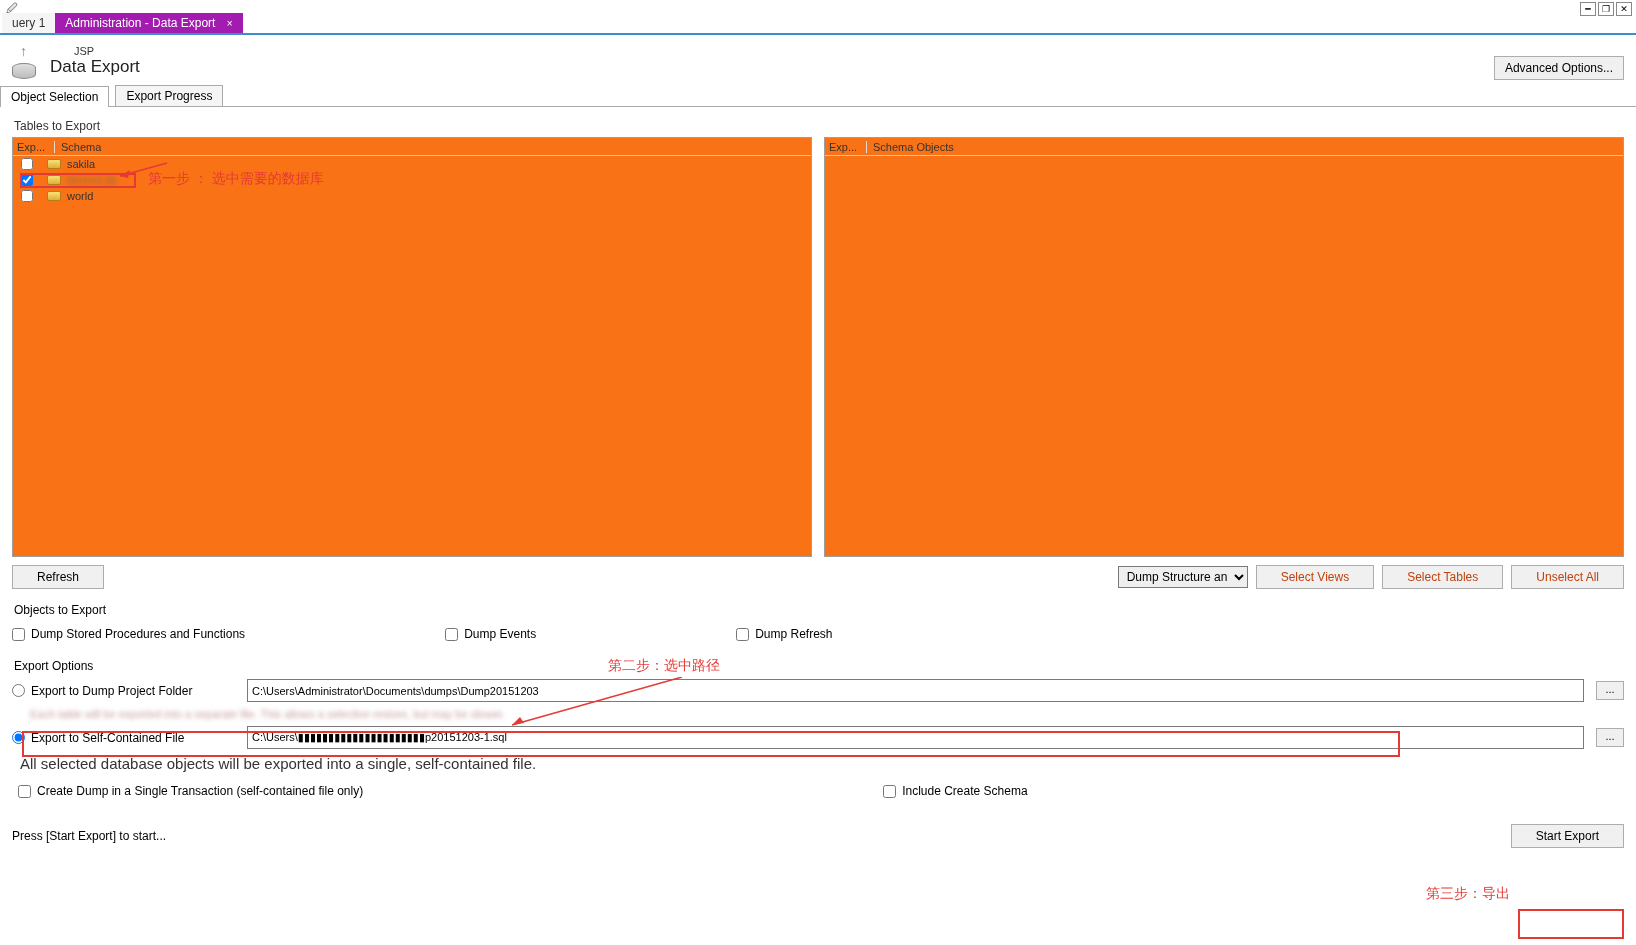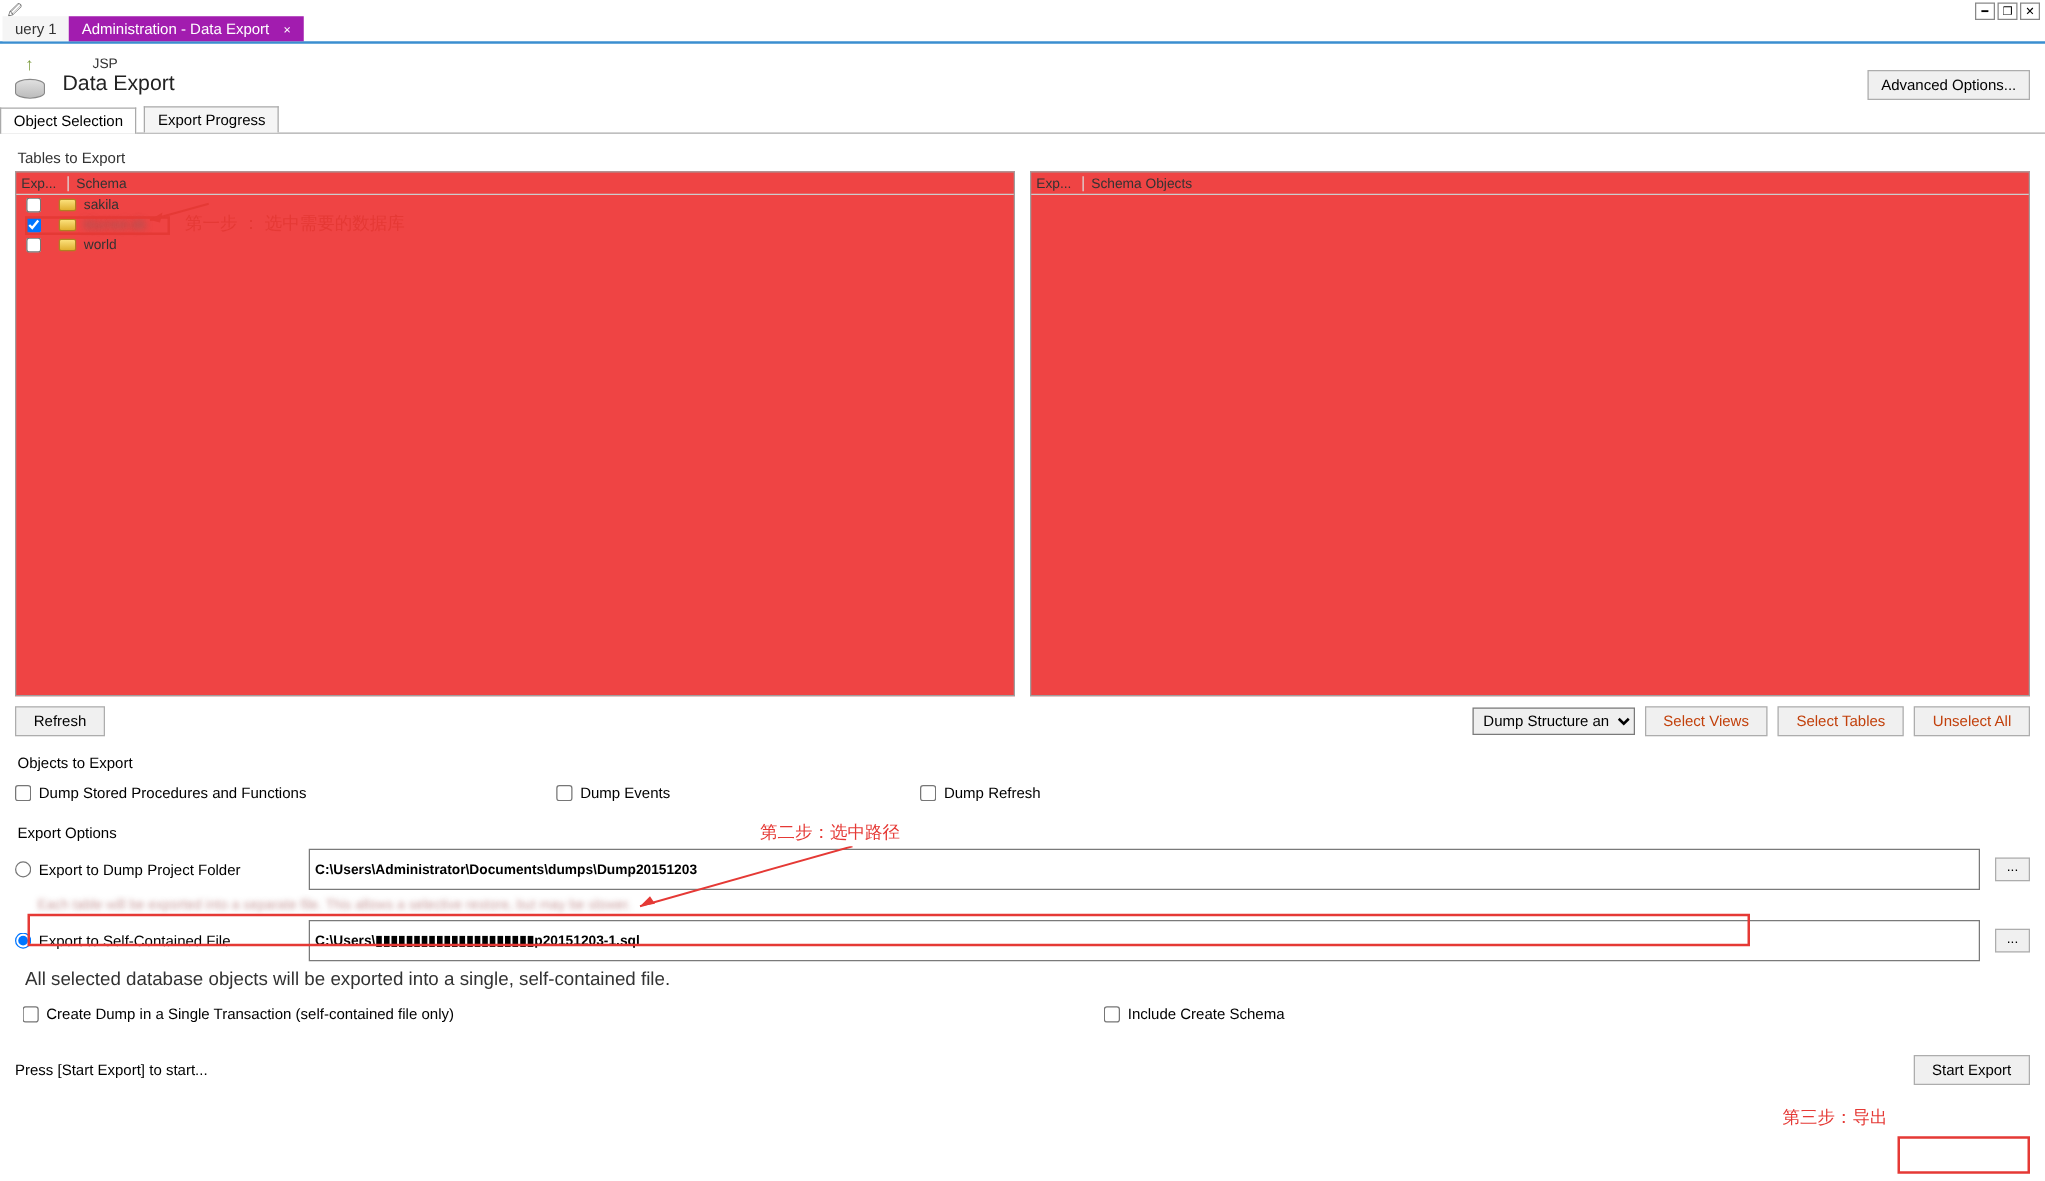"Exp..." .pane { background: #ef4444 -> #f97316 }
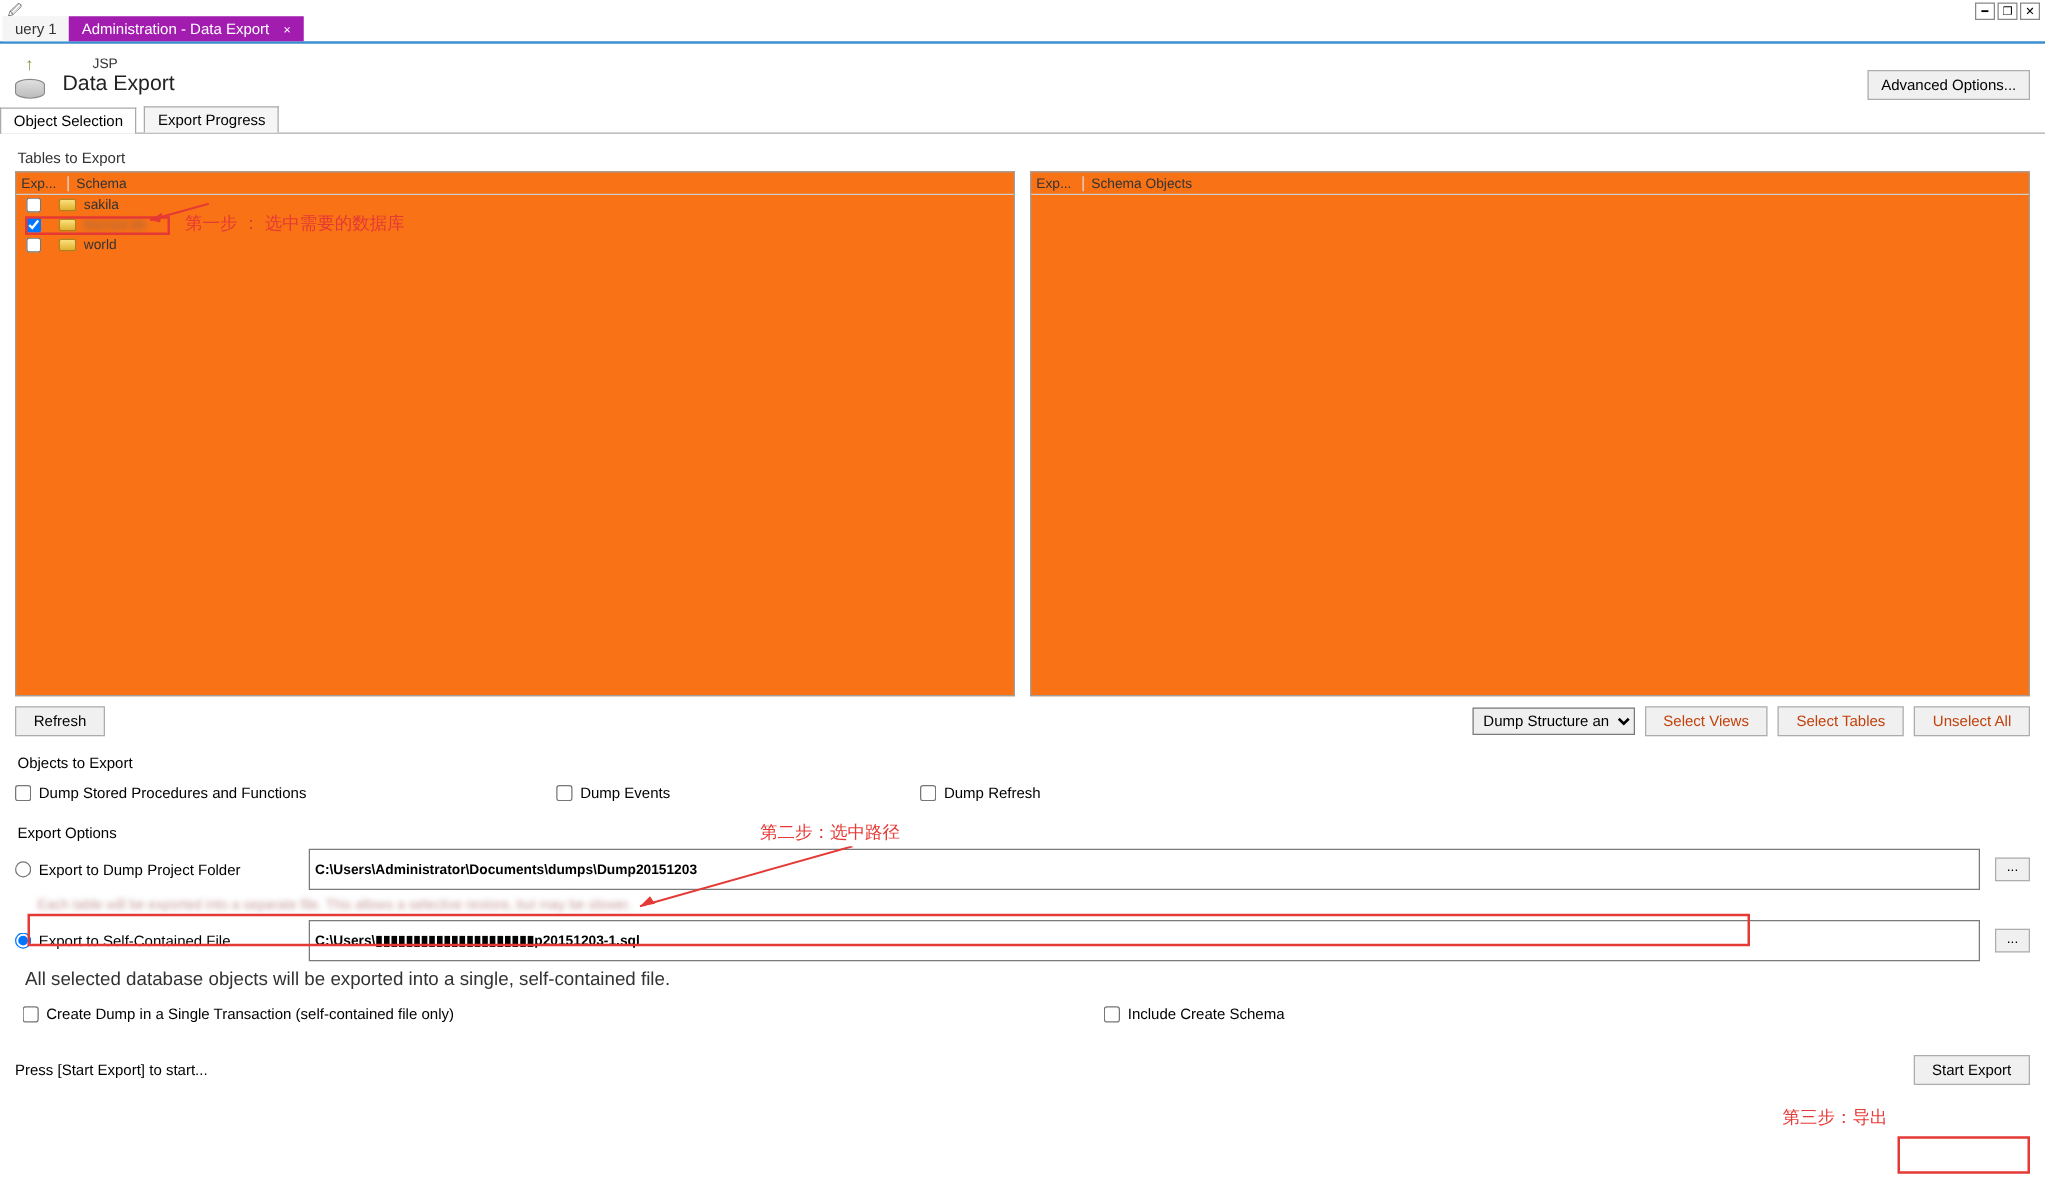"Refresh" .btn { padding: 4px 14px -> 4px 24px }
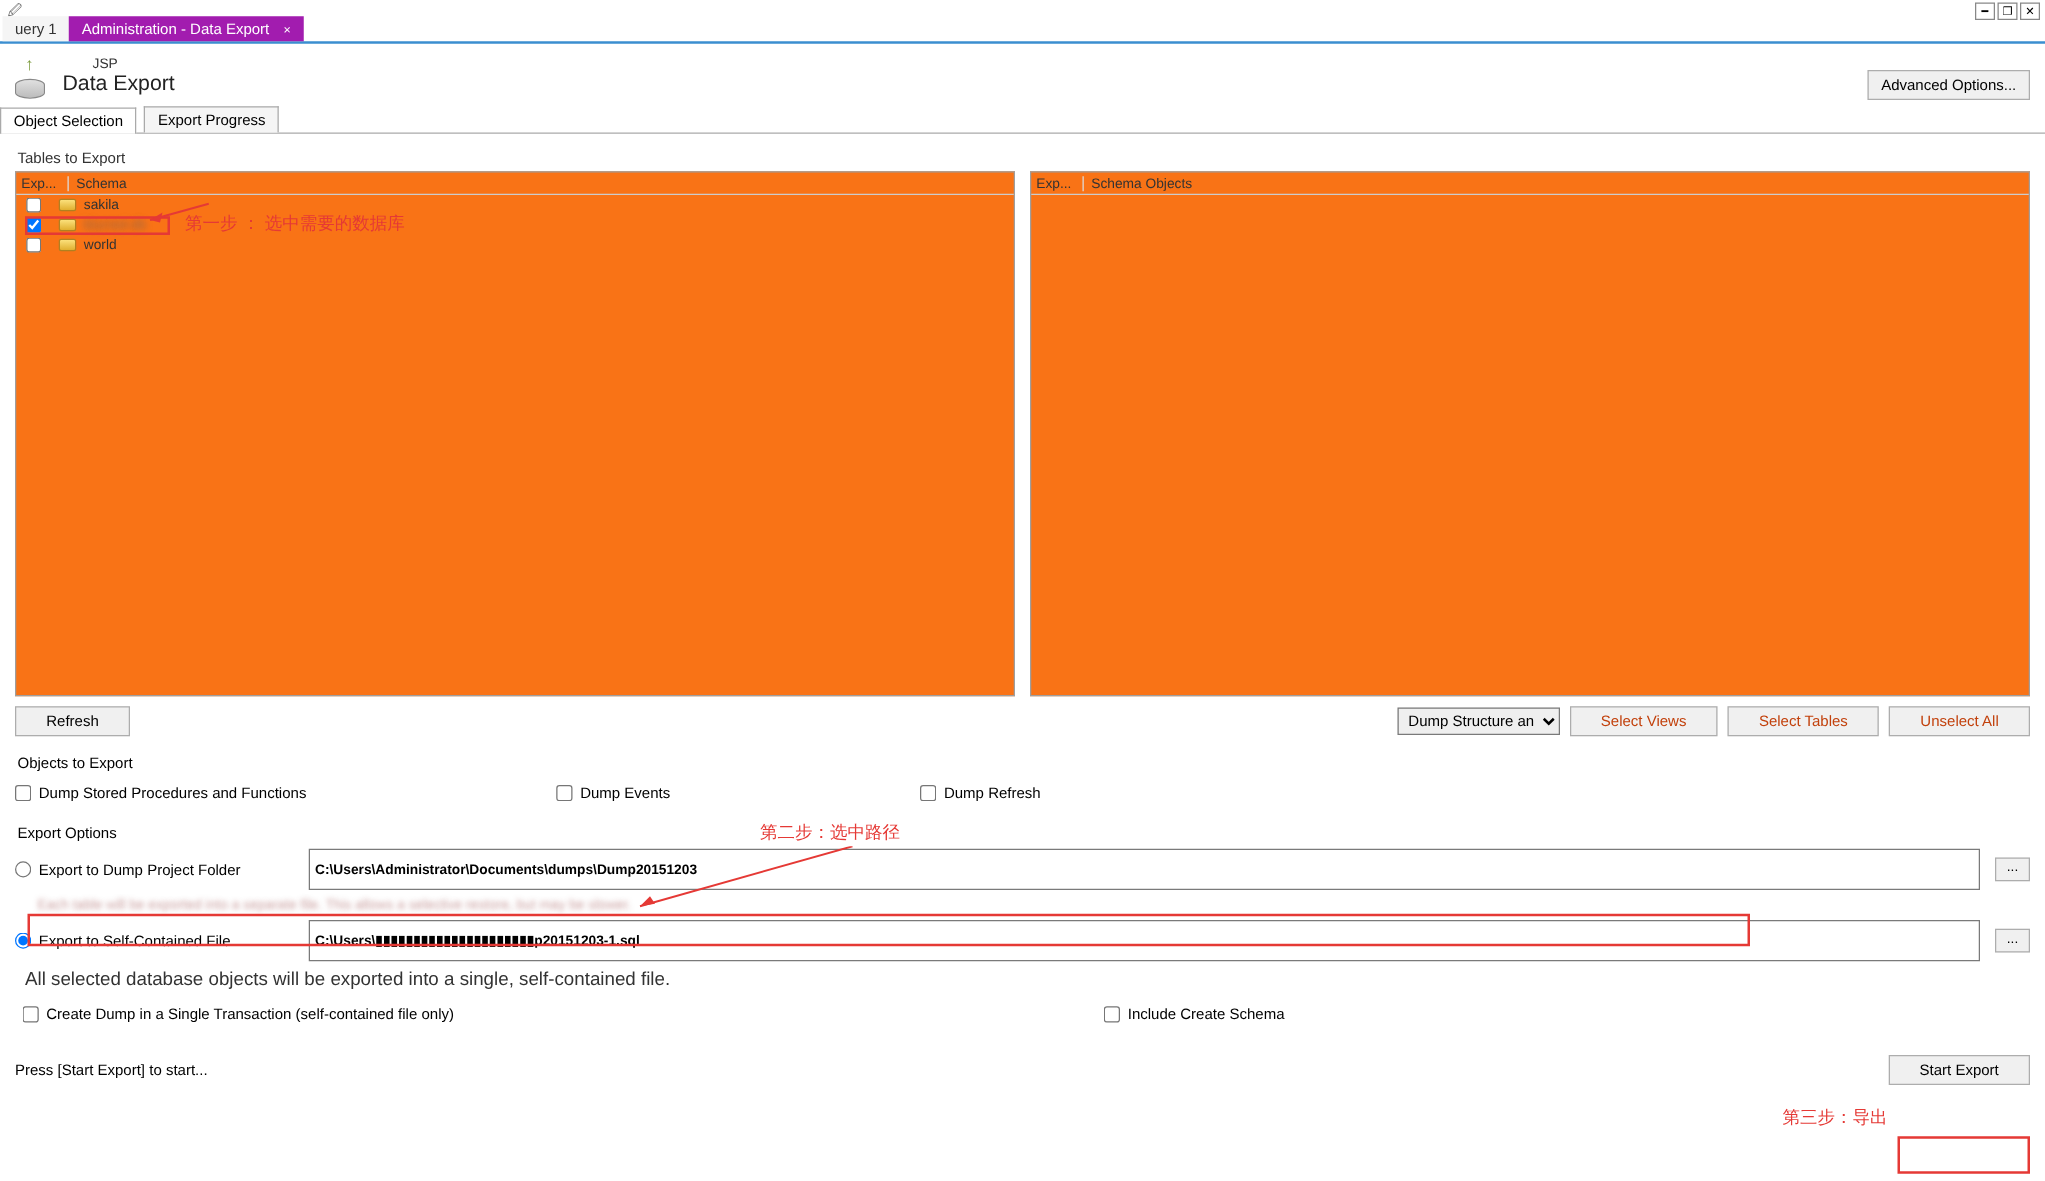"C:\Users\Administrator\Documents\dumps\D" .path-input { font-weight: bold -> none; height: 33px -> 23px }
